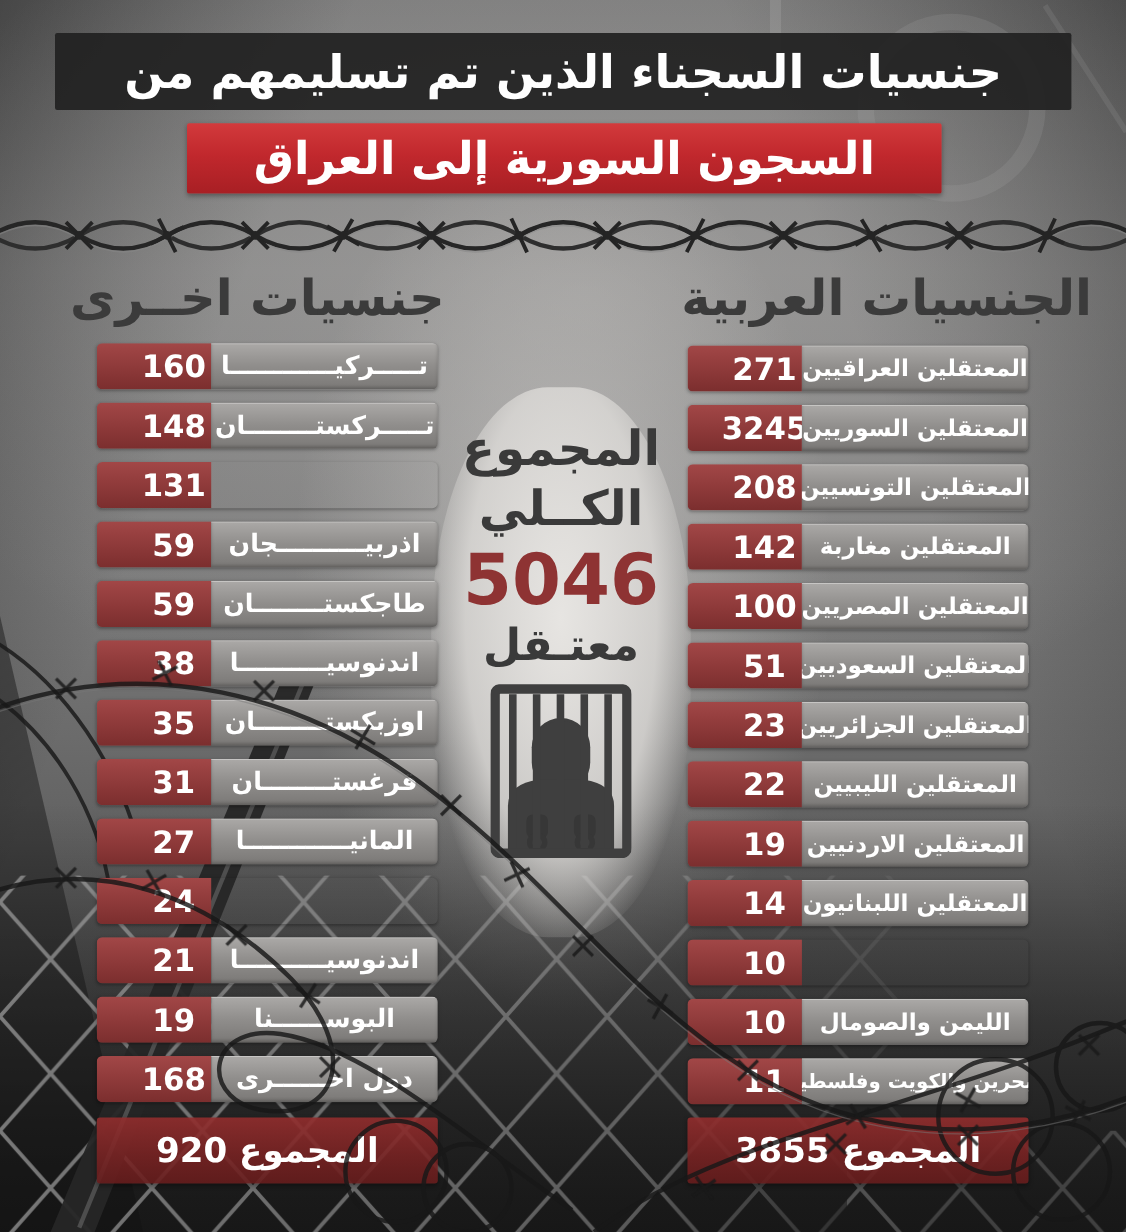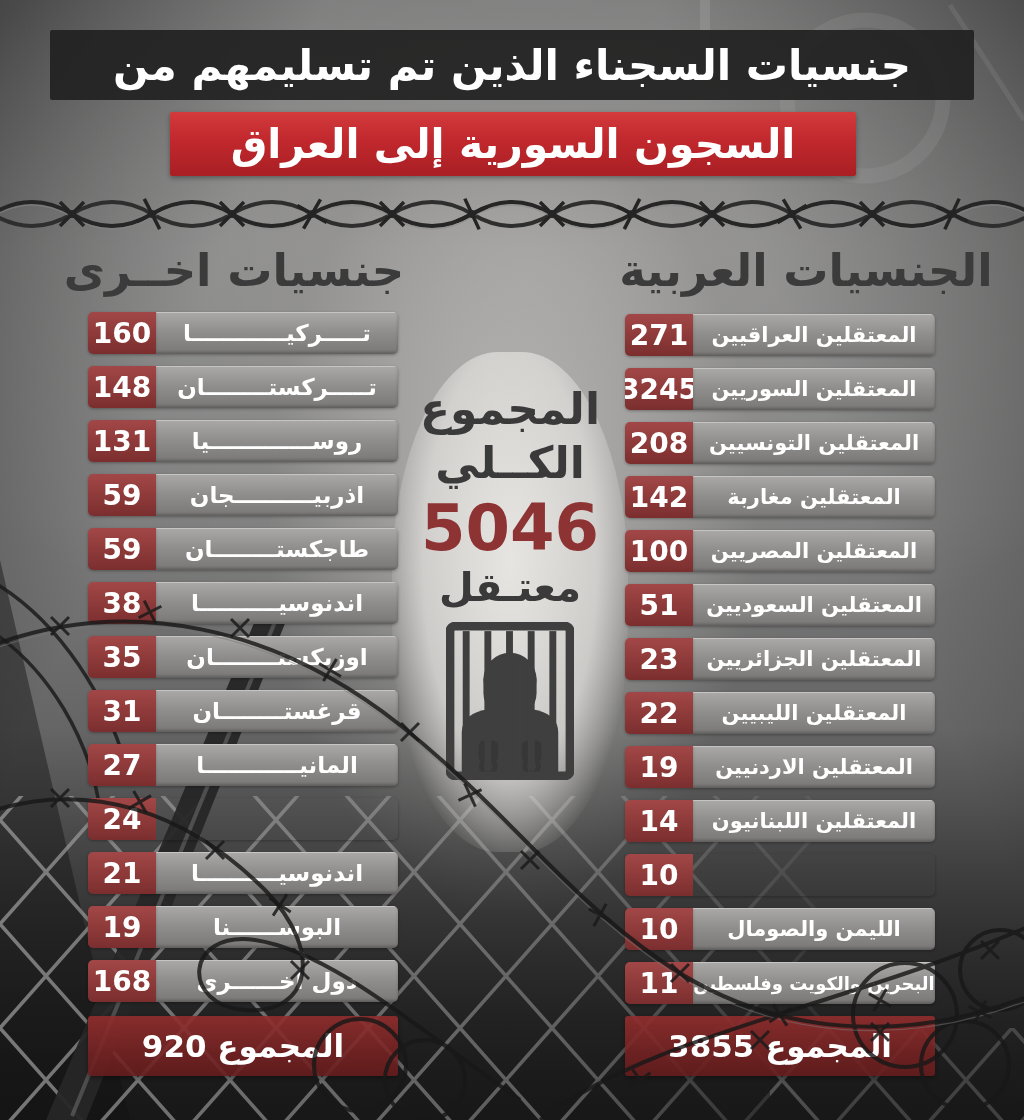"160" .num { padding-left: none -> 36px }
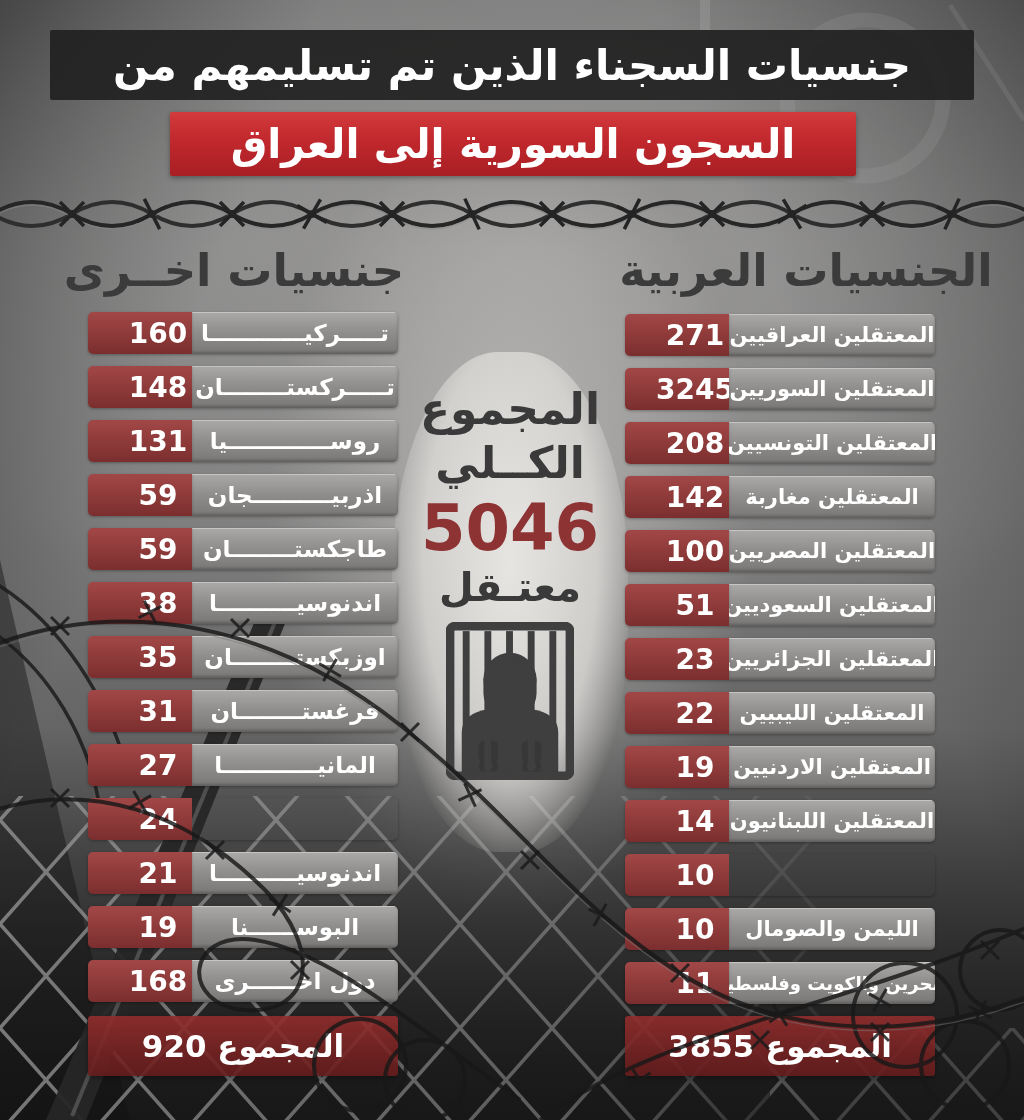"روســـــــــــــيا" div.label { html: <div>روســـــــــــــيا</div> -> none }
